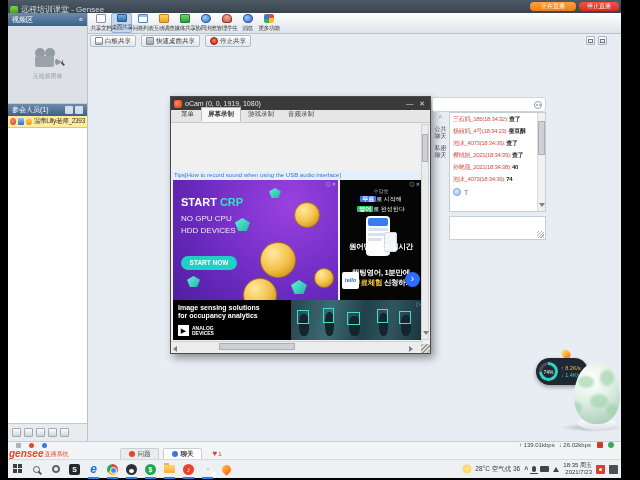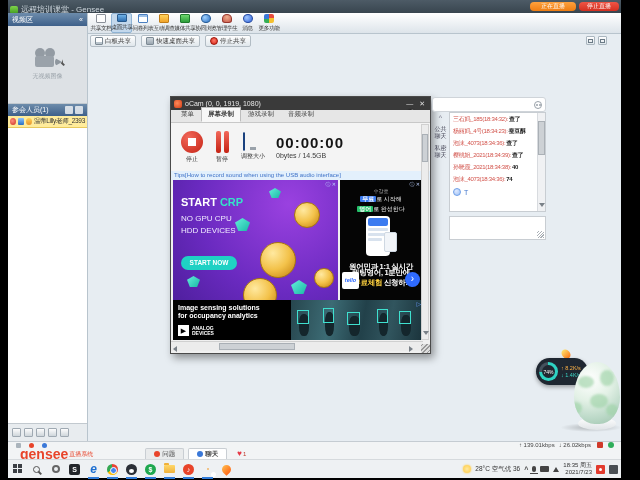"00:00:00" div.oc-ctrl { html: <div> <div> <span> <i></i> </span> <span>停止</span> </div> <div> <span> <i></i> <i></i> </span> <span>暂停</span> </div> <div> <span><span></span><span></span></span> <span>调整大小</span> </div> <div> <div>00:00:00</div> <div>0bytes / 14.5GB</div> </div> </div> -> none }
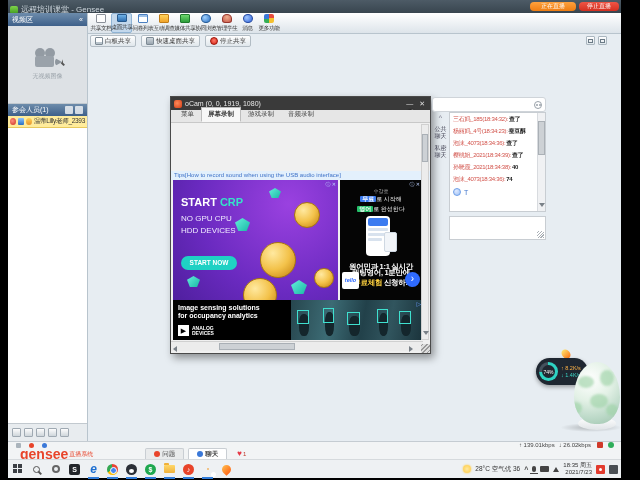"원어민과 1:1 실시간" div.tl-big { top: 82px -> 62px }
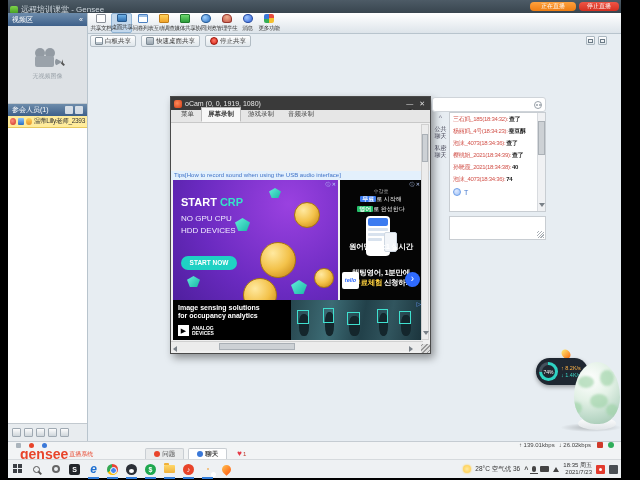"gensee" .brand-a { font-size: 14px -> 10px; font-style: none -> italic; margin-left: 12px -> 1px }
